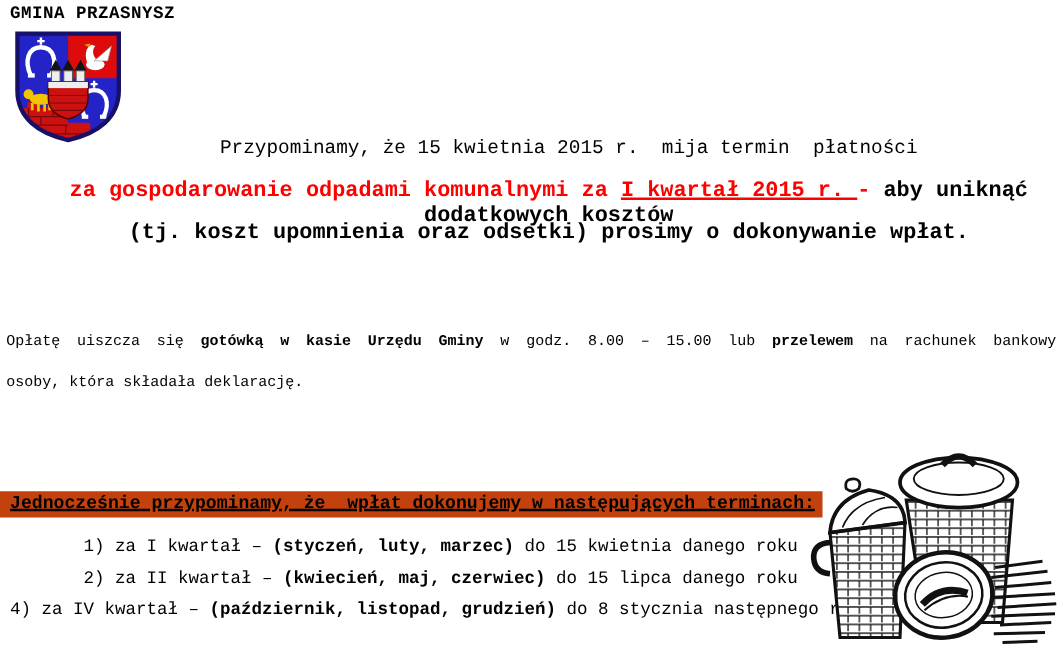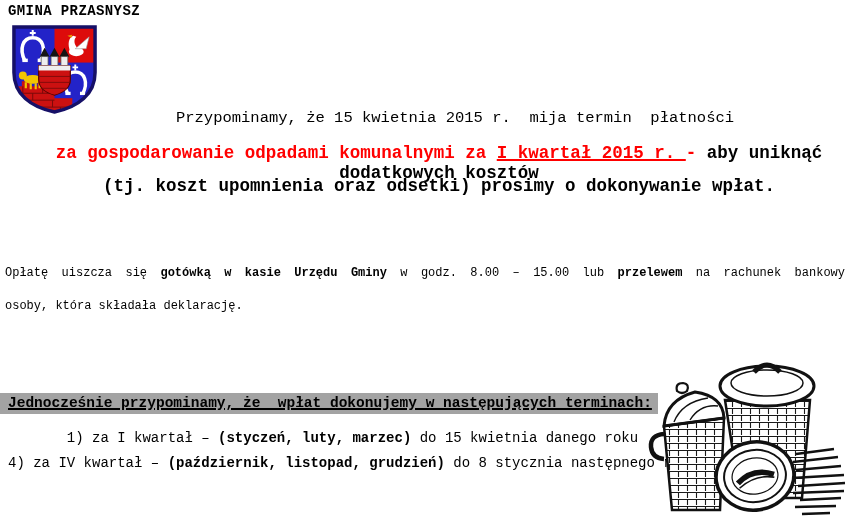"Jednocześnie przypominamy, że wpłat" .heading .hl { background: #a3a3a3 -> #c2410c }
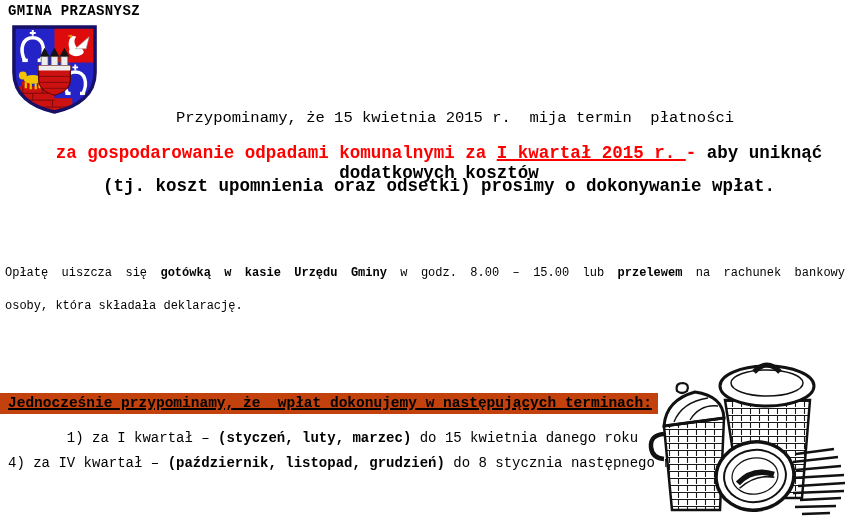"2) za II kwartał –" div.item { html: none -> <div><span>2) za II kwartał – </span><span>(kwiecień, maj, czerwiec)</span><span> do 15 lipca danego roku</span></div> }
